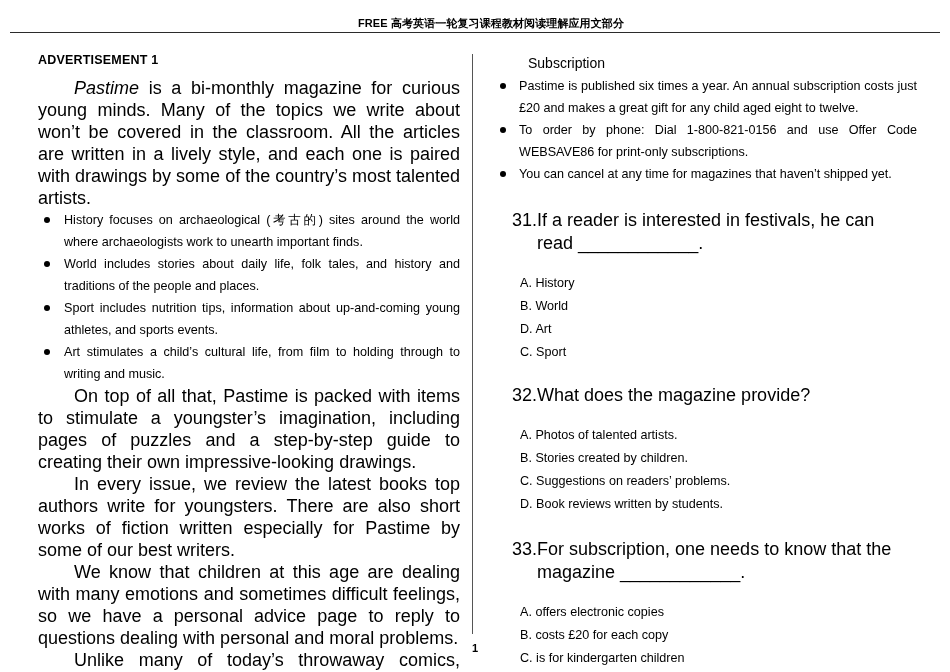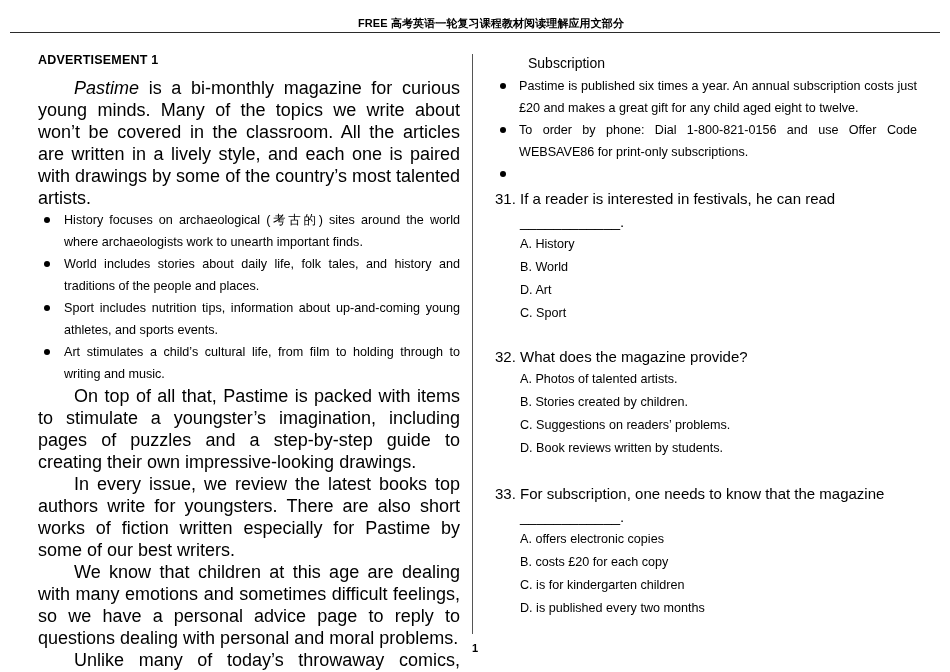"You can cancel at any" span { html: none -> <span>You can cancel at any time for magazines that haven’t shipped yet.</span> }
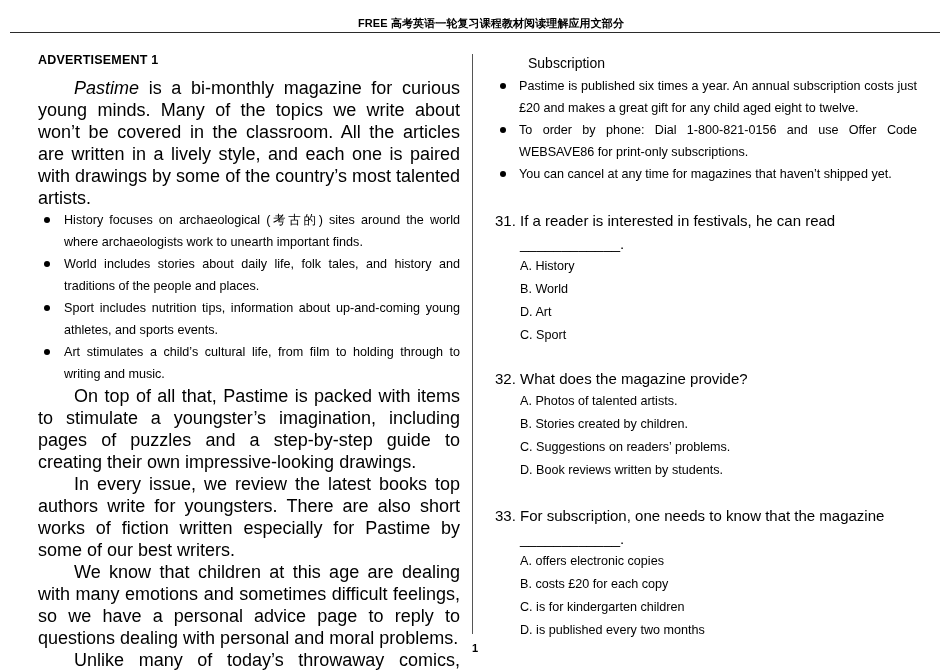"31." .q-stem { font-size: 15px -> 18px; margin: 0 -> 17px }
